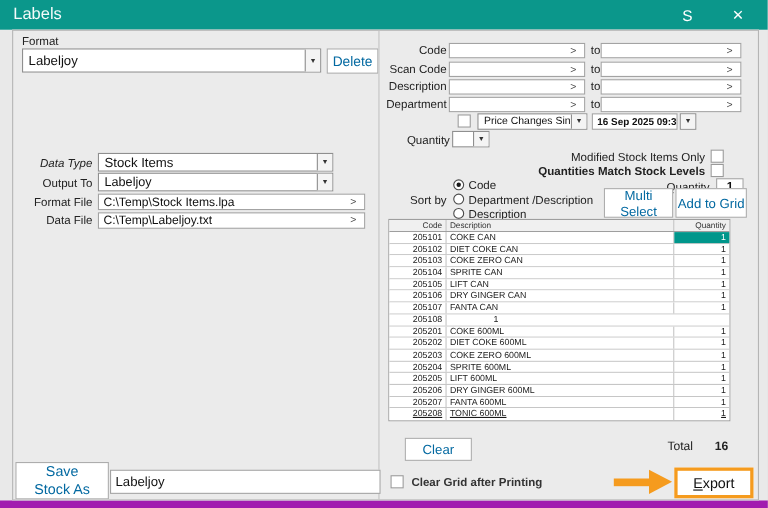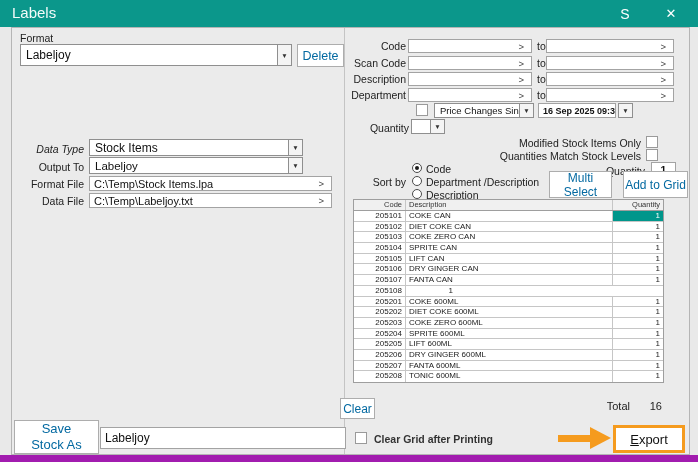"Quantities Match Stock Levels" div.lbl { font-weight: none -> bold }
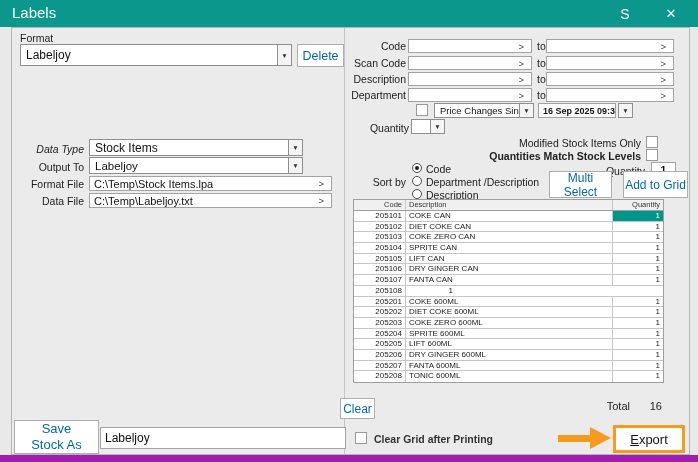"Add to Grid" div.btn { margin-left: 9px -> none }
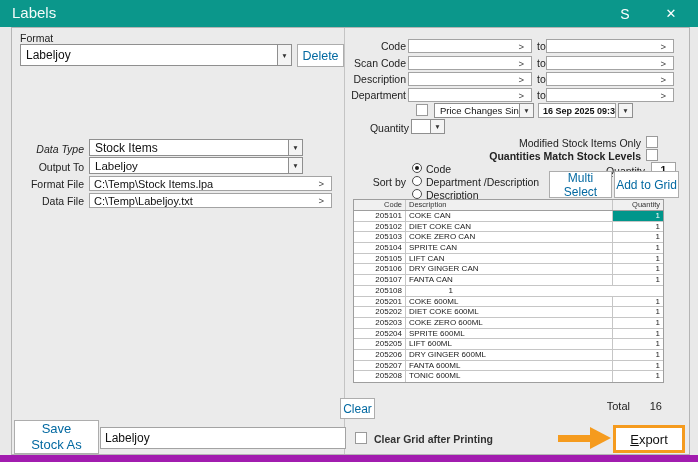"205208" .g-row:last-child { text-decoration: none -> underline }
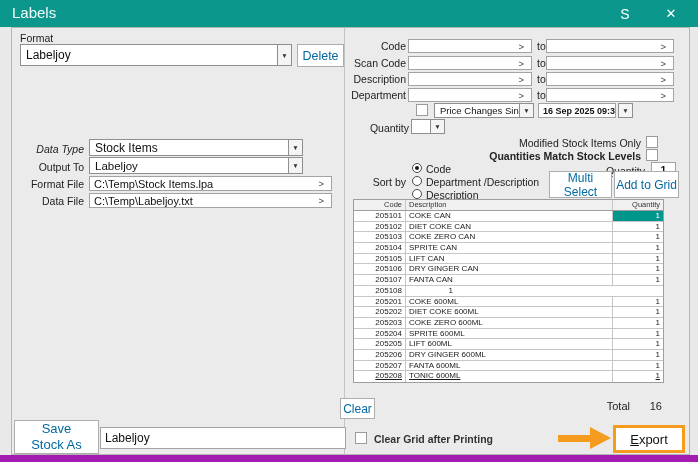"Clear" div.btn { left: 328px -> 356px; width: 35px -> 61px }
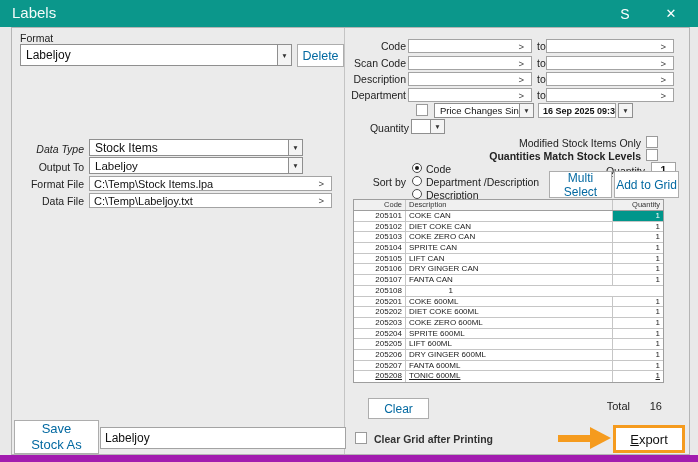"16" div.lbl { font-weight: none -> bold }
